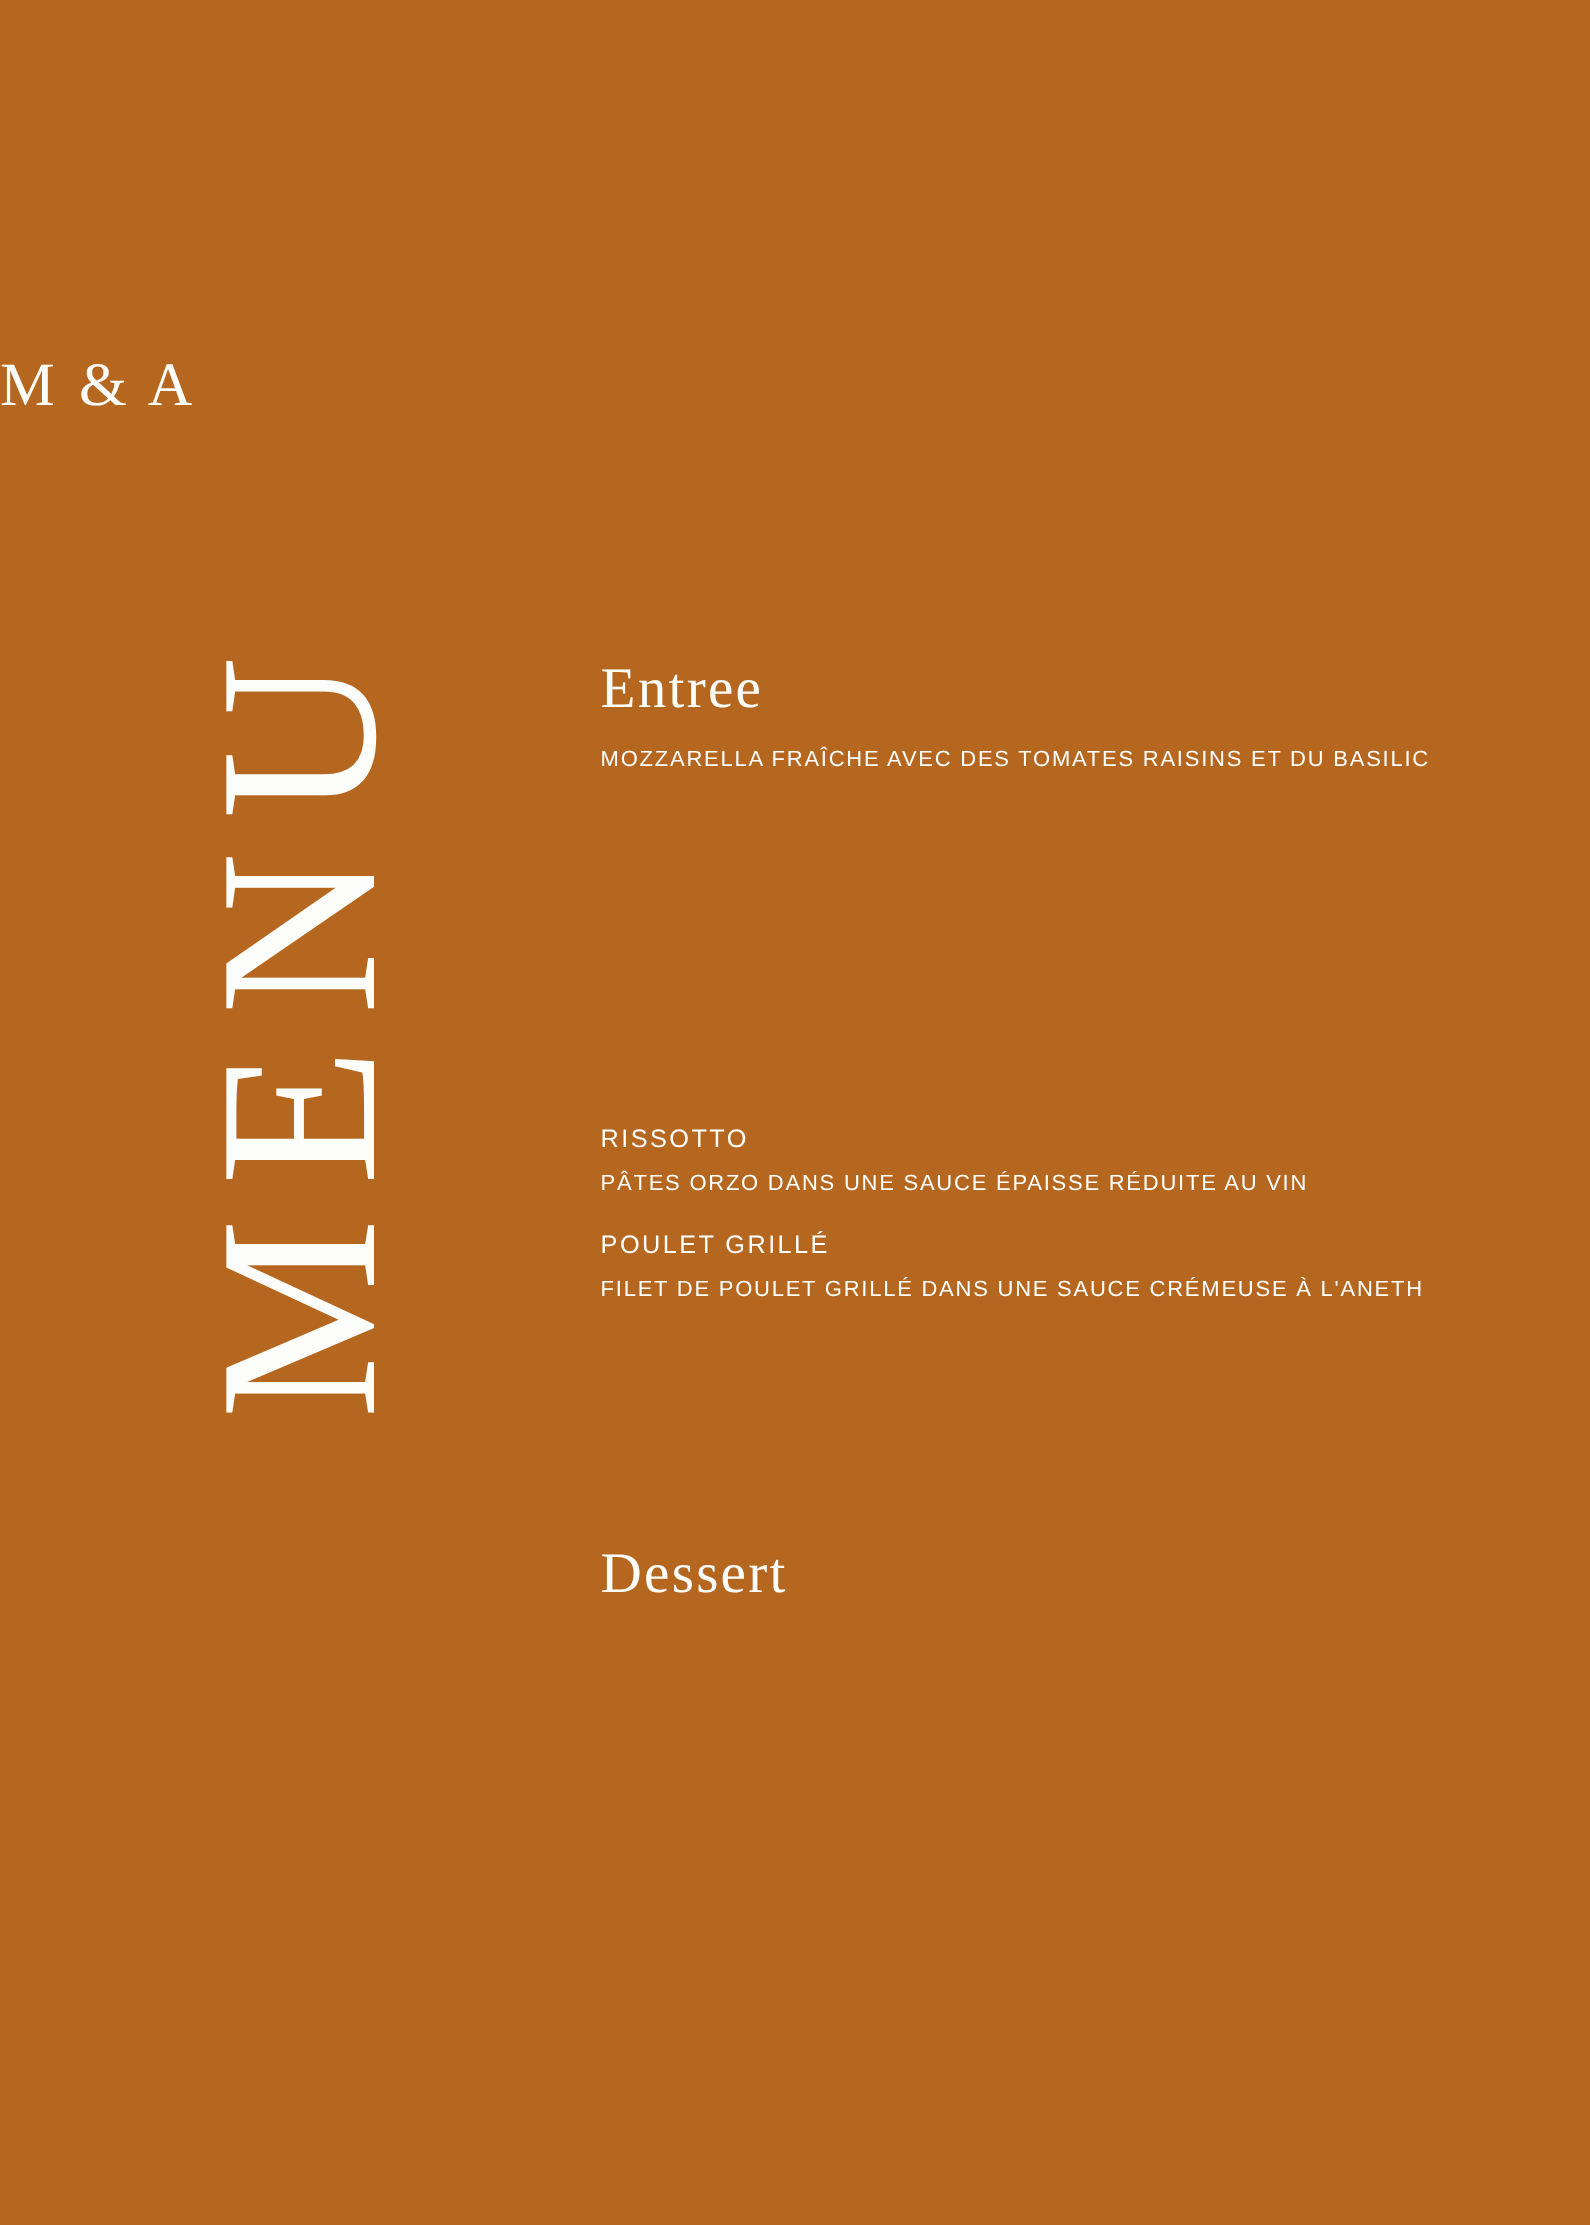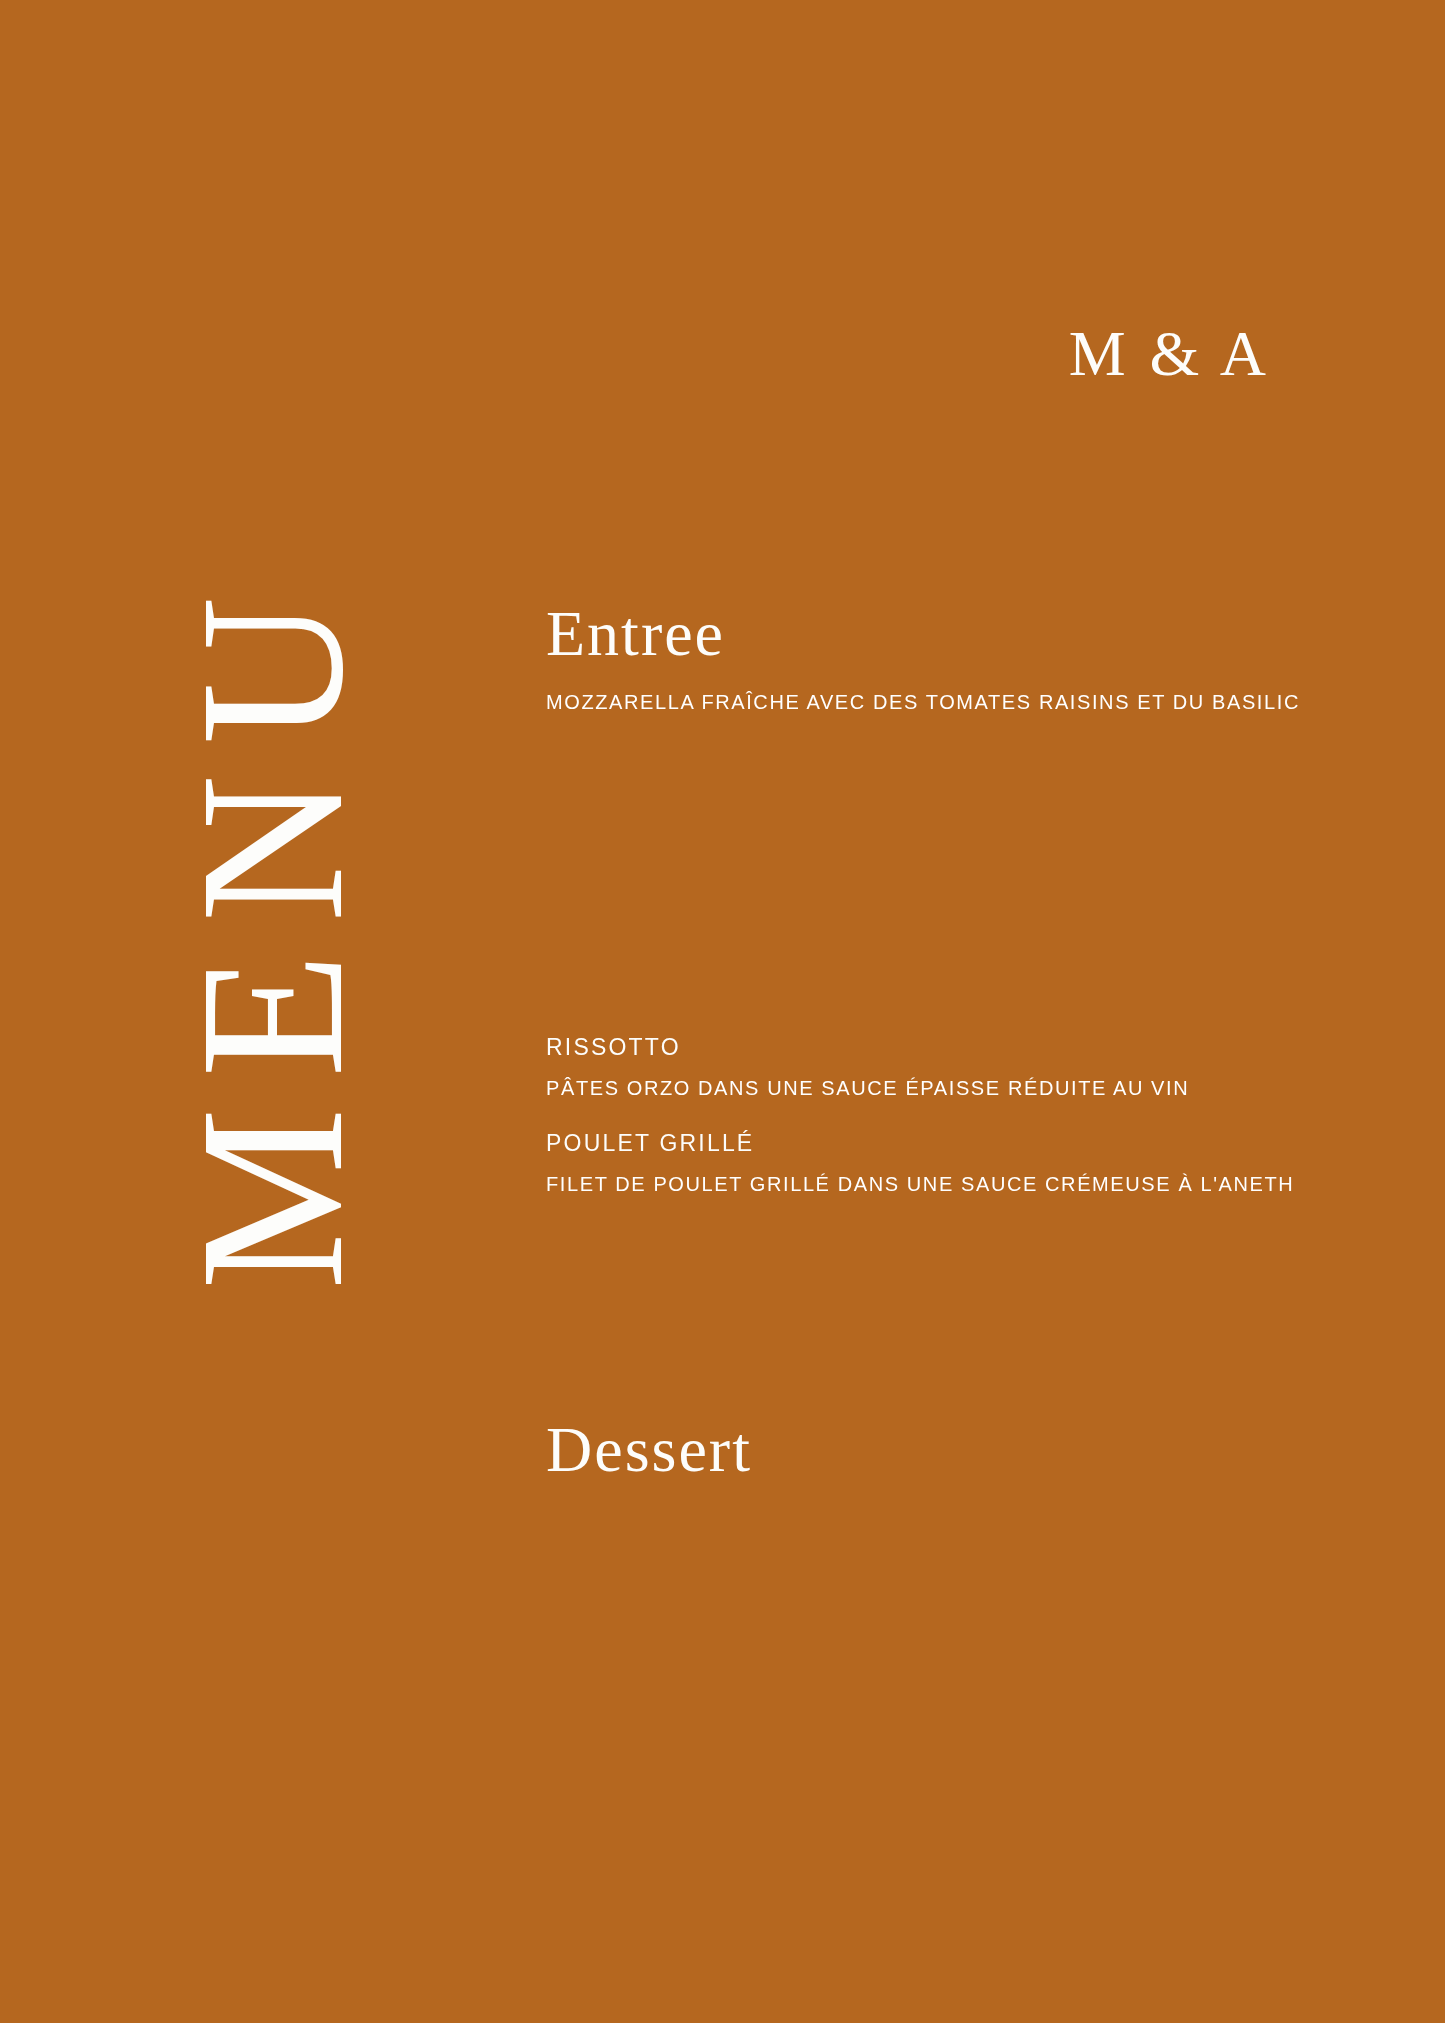"M & A" .monogram { font-size: 64px -> 56px; text-align: right -> none }
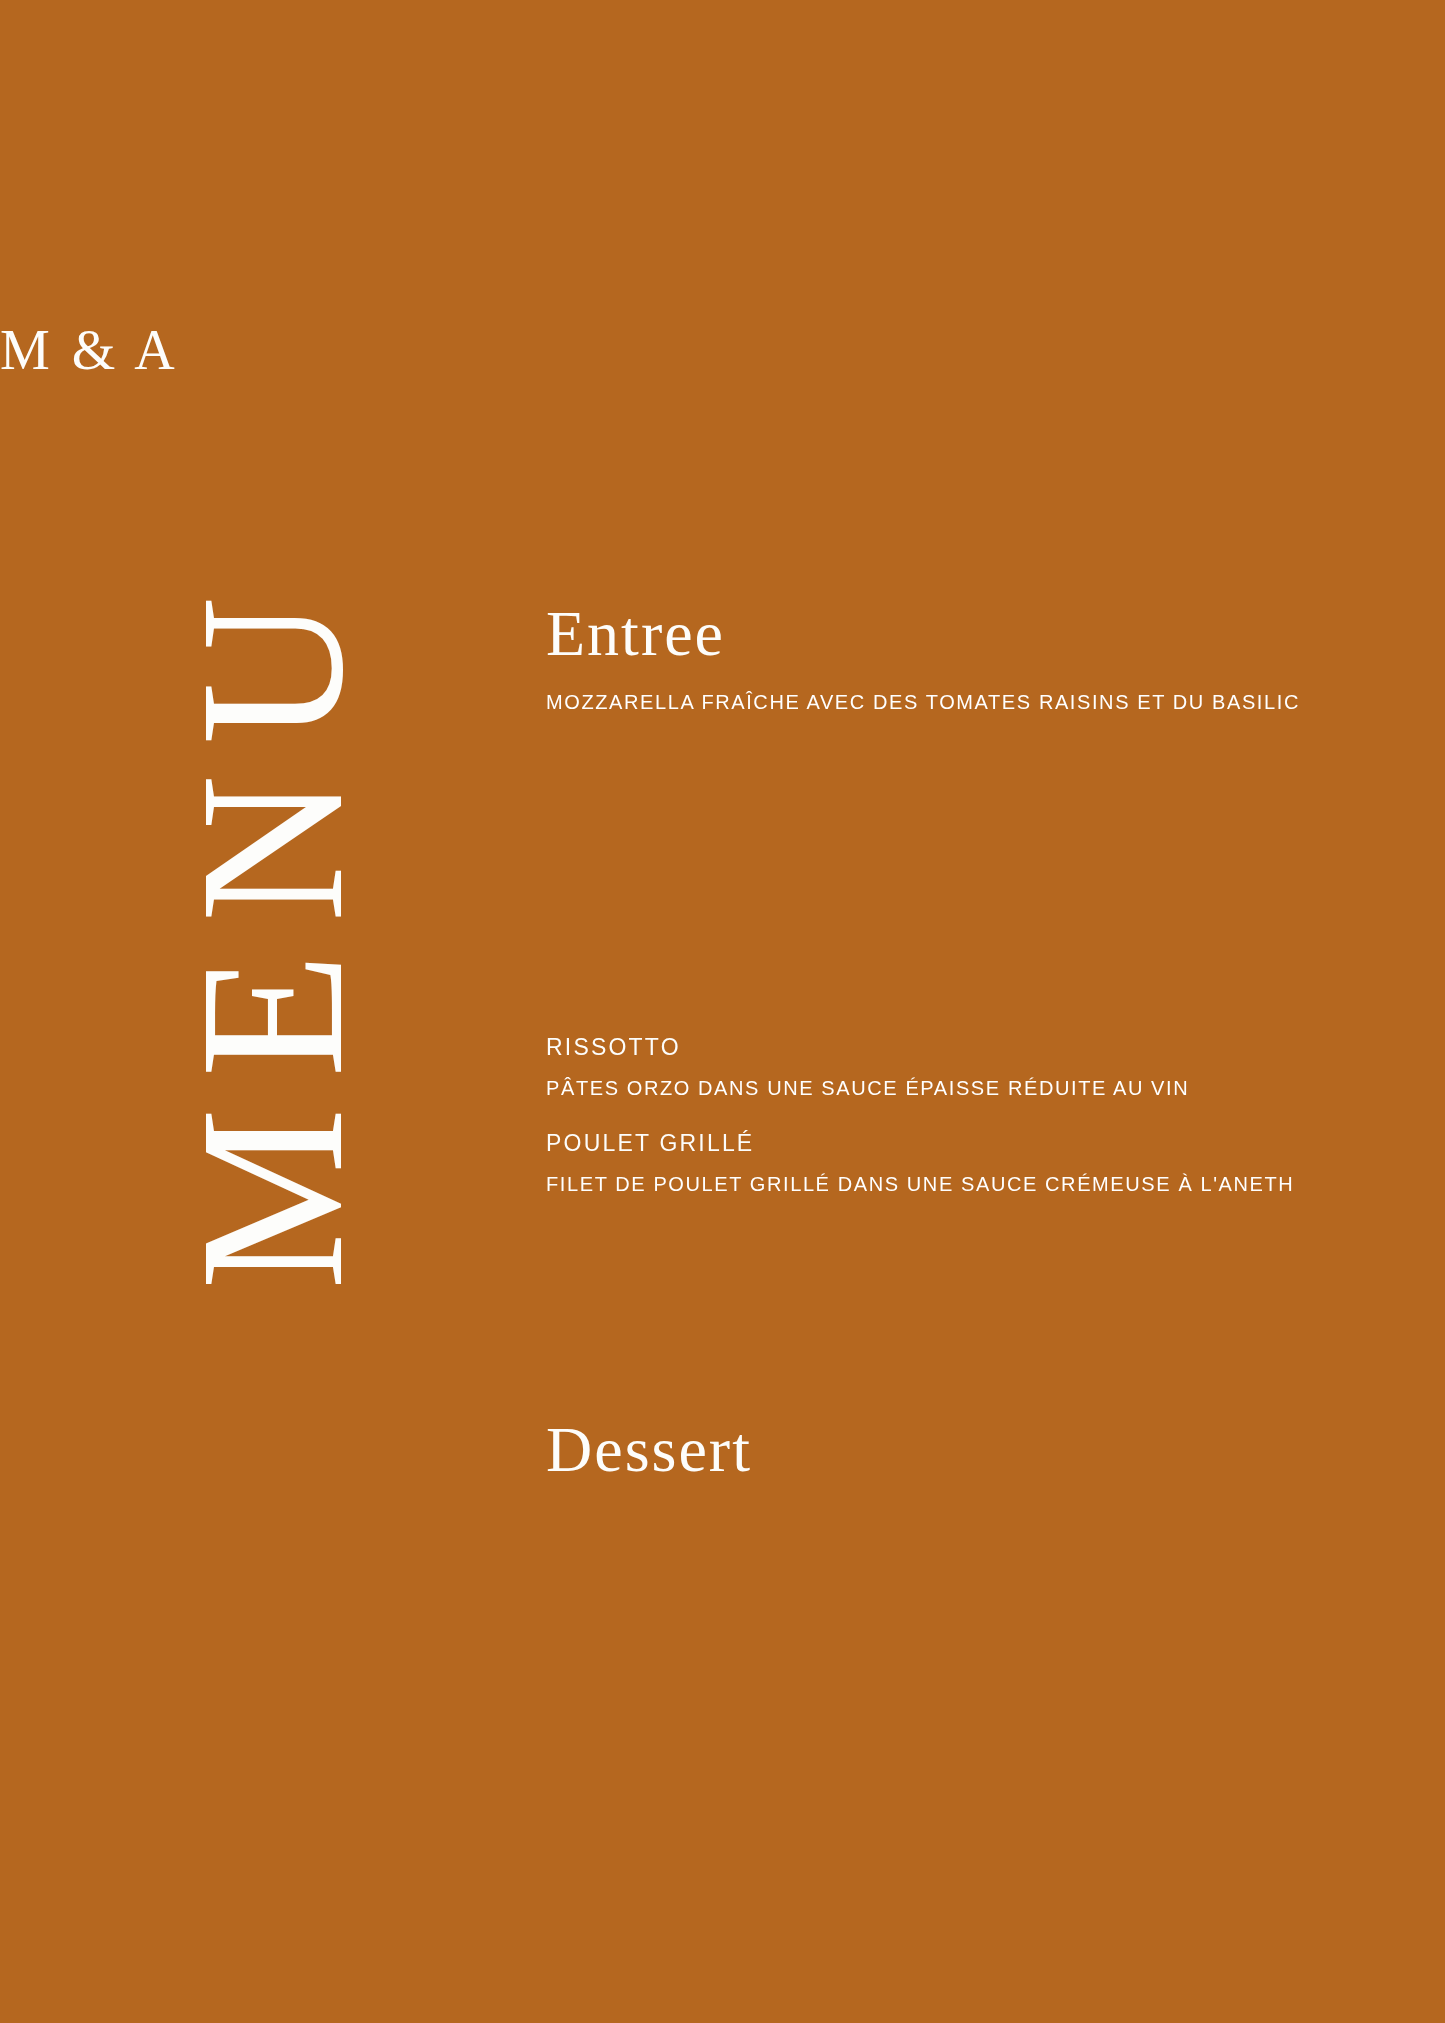"Entree" .course-title { font-size: 64px -> 52px }
